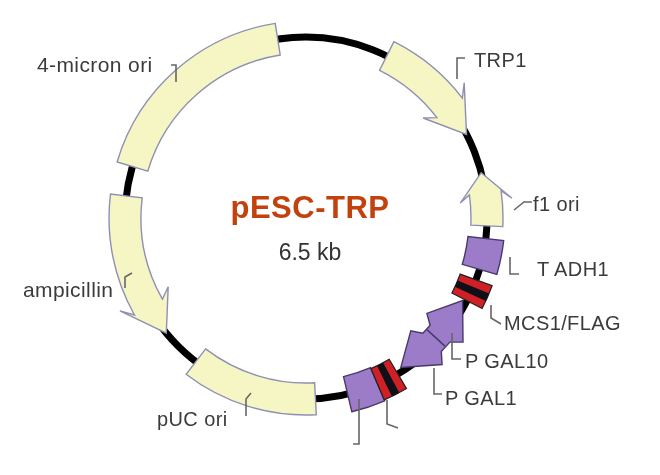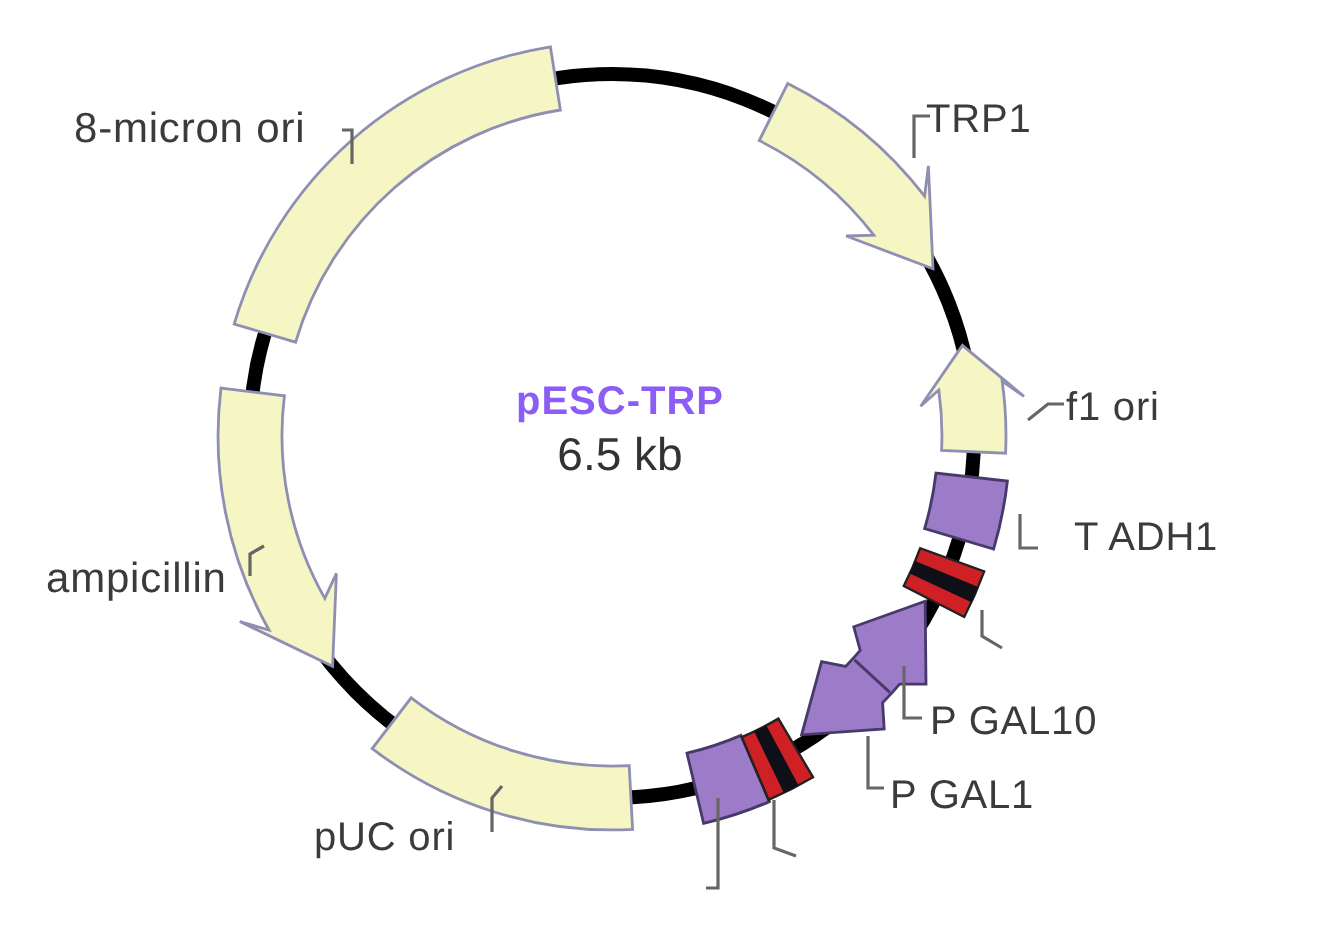"8-micron ori" div.map-label { text: 8-micron -> 4-micron }
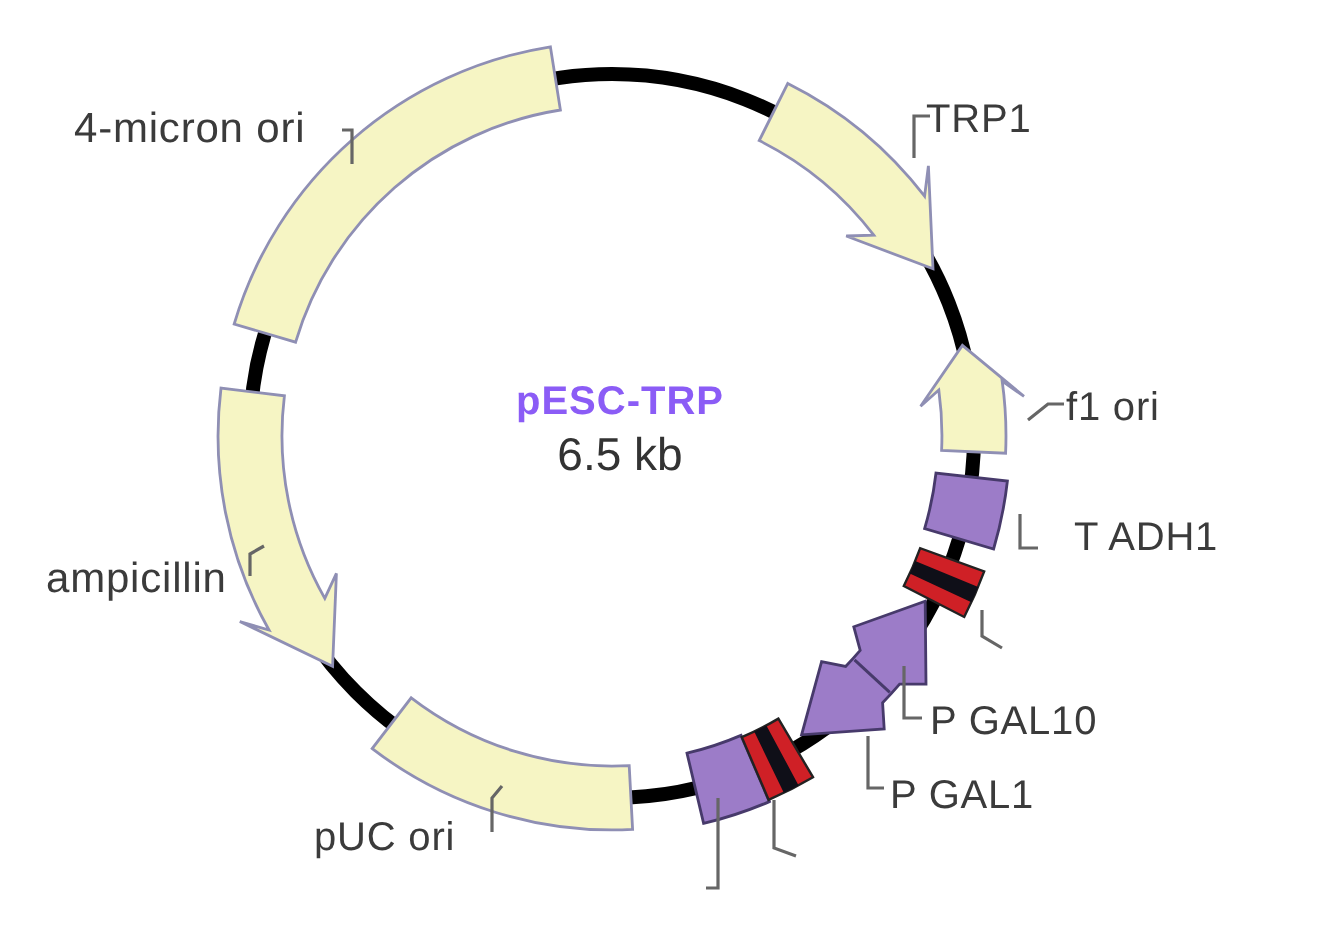"TRP1" #lbl-trp1 { left: 463px -> 474px }
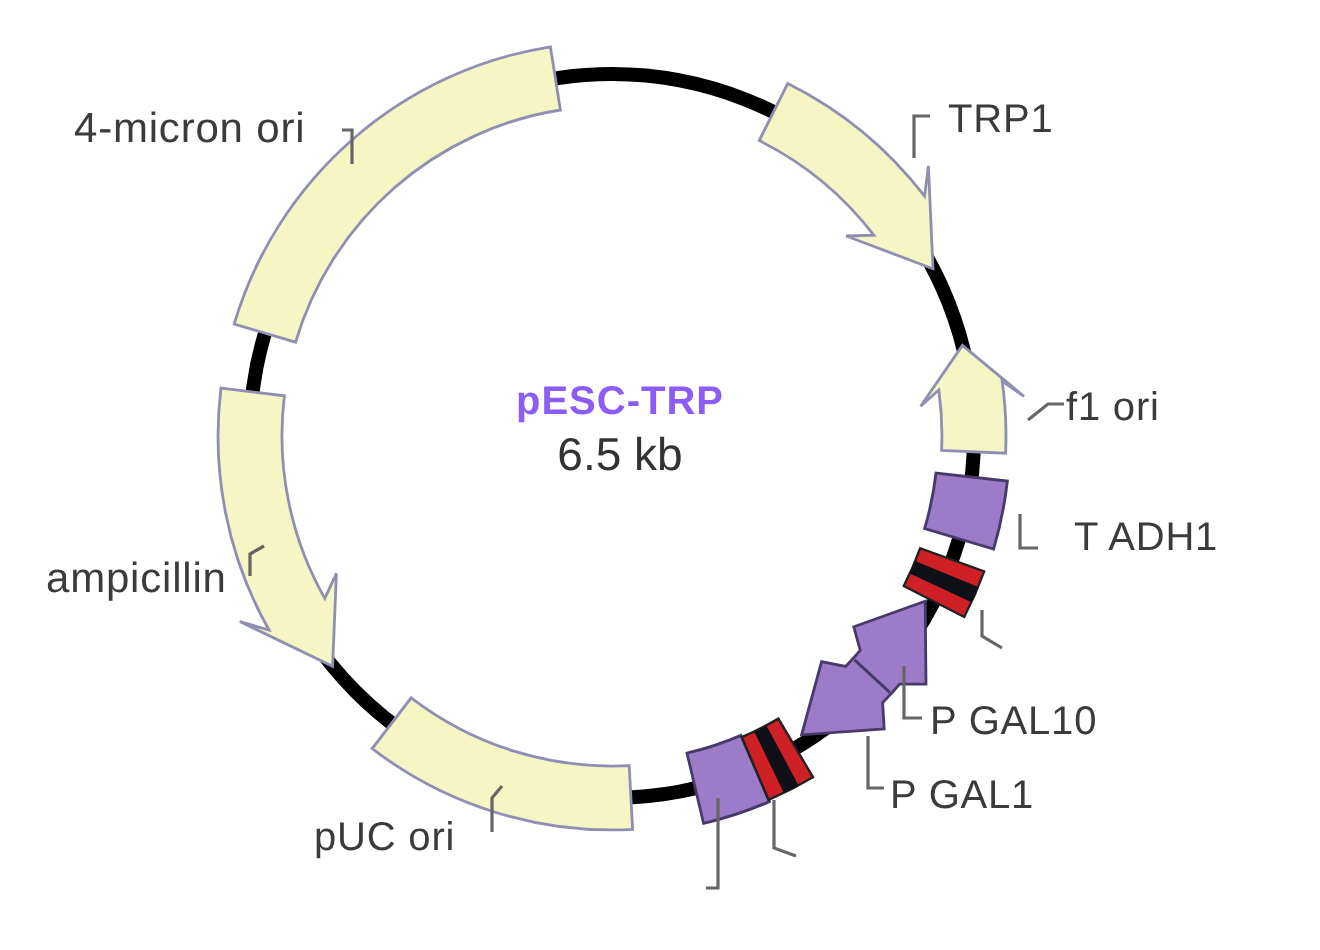"pESC-TRP" .center-title .t1 { color: #8b5cf6 -> #c2410c; font-size: 20px -> 31px }
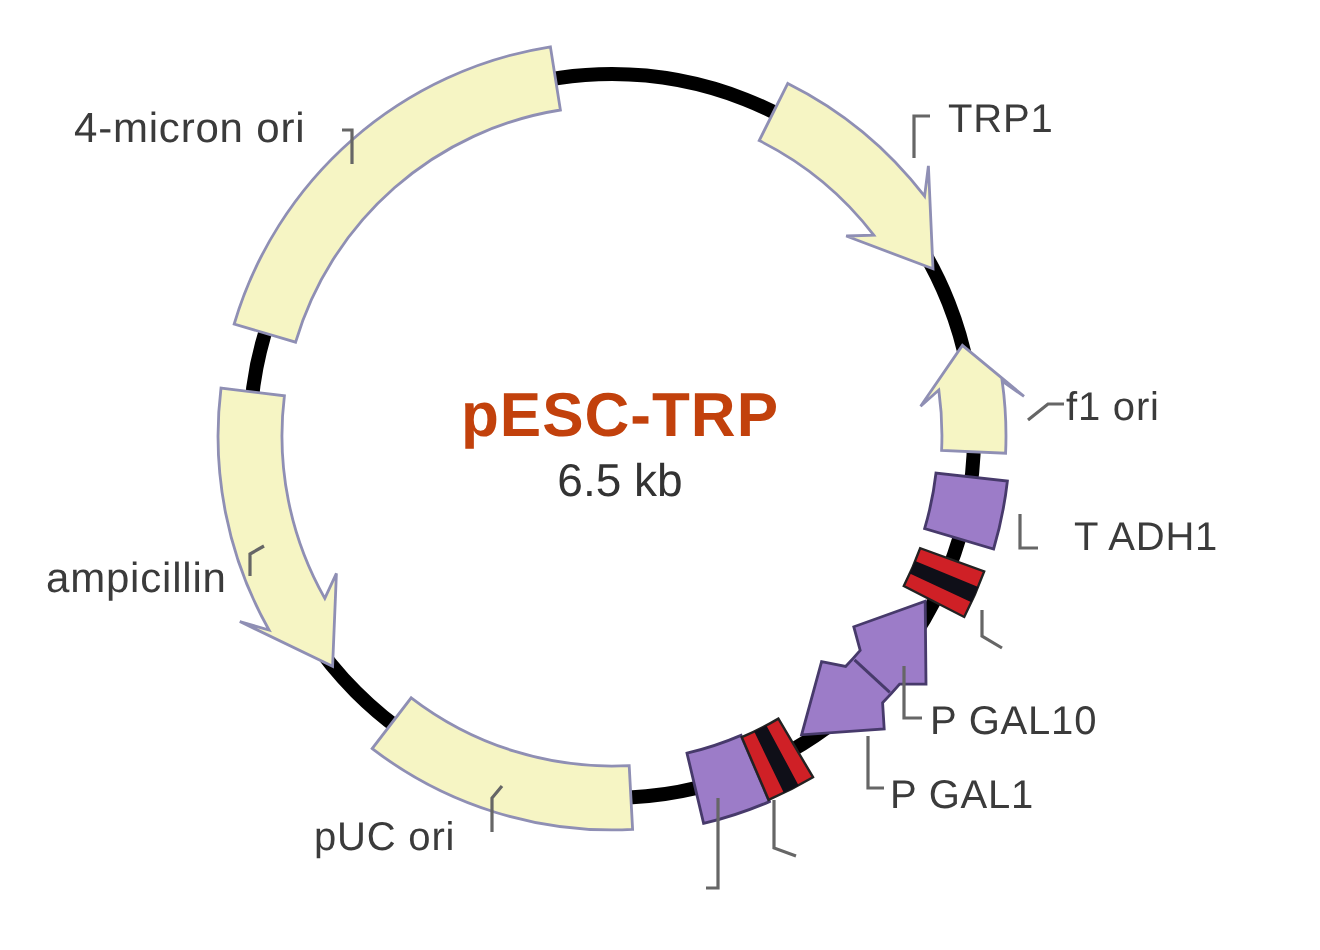"6.5 kb" .center-title .t2 { margin-top: 1px -> 13px }
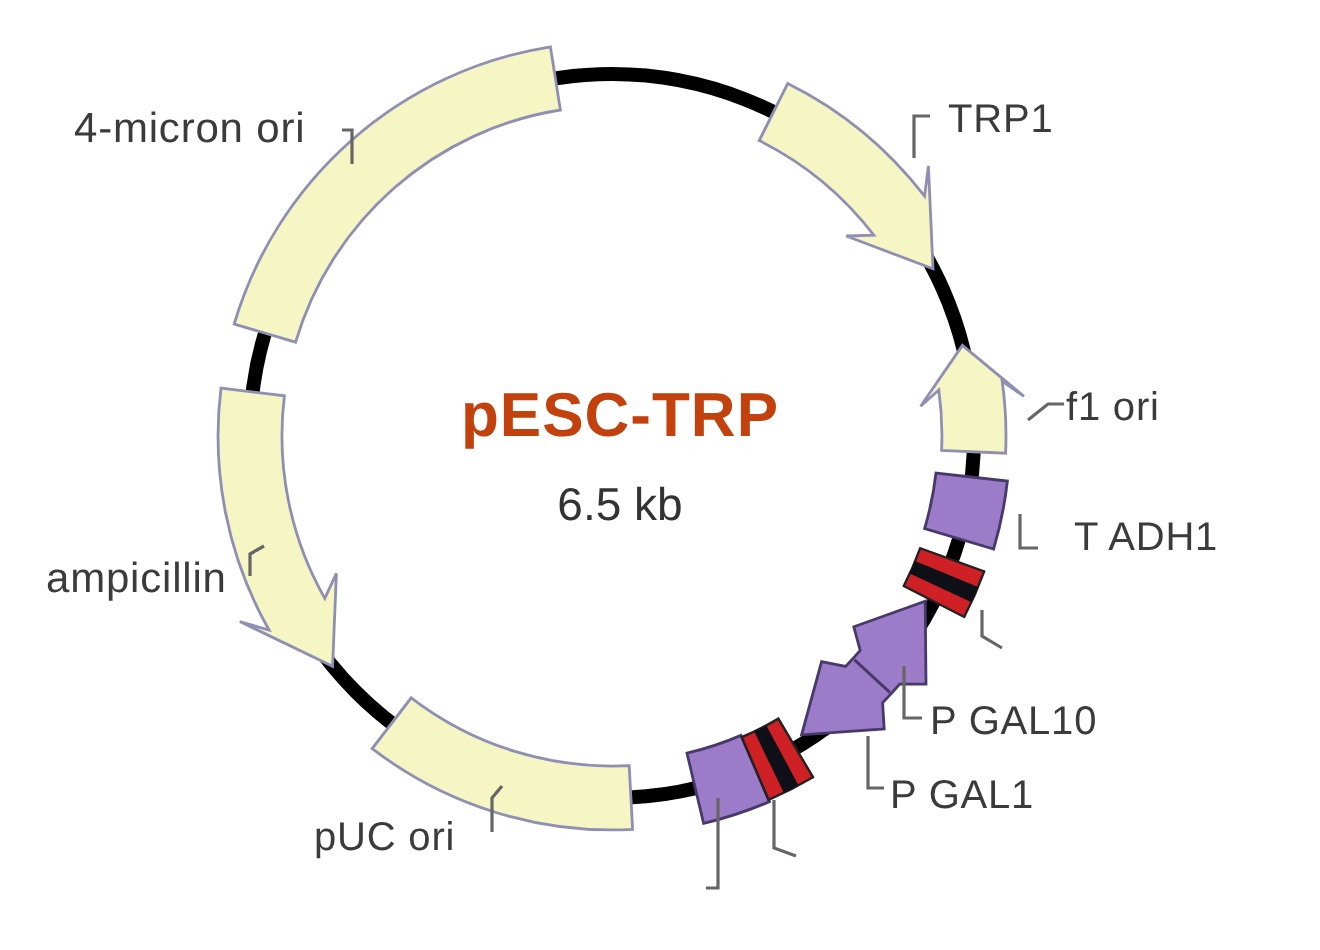"MCS1/FLAG" div.map-label { html: none -> <div>MCS1/FLAG</div> }
